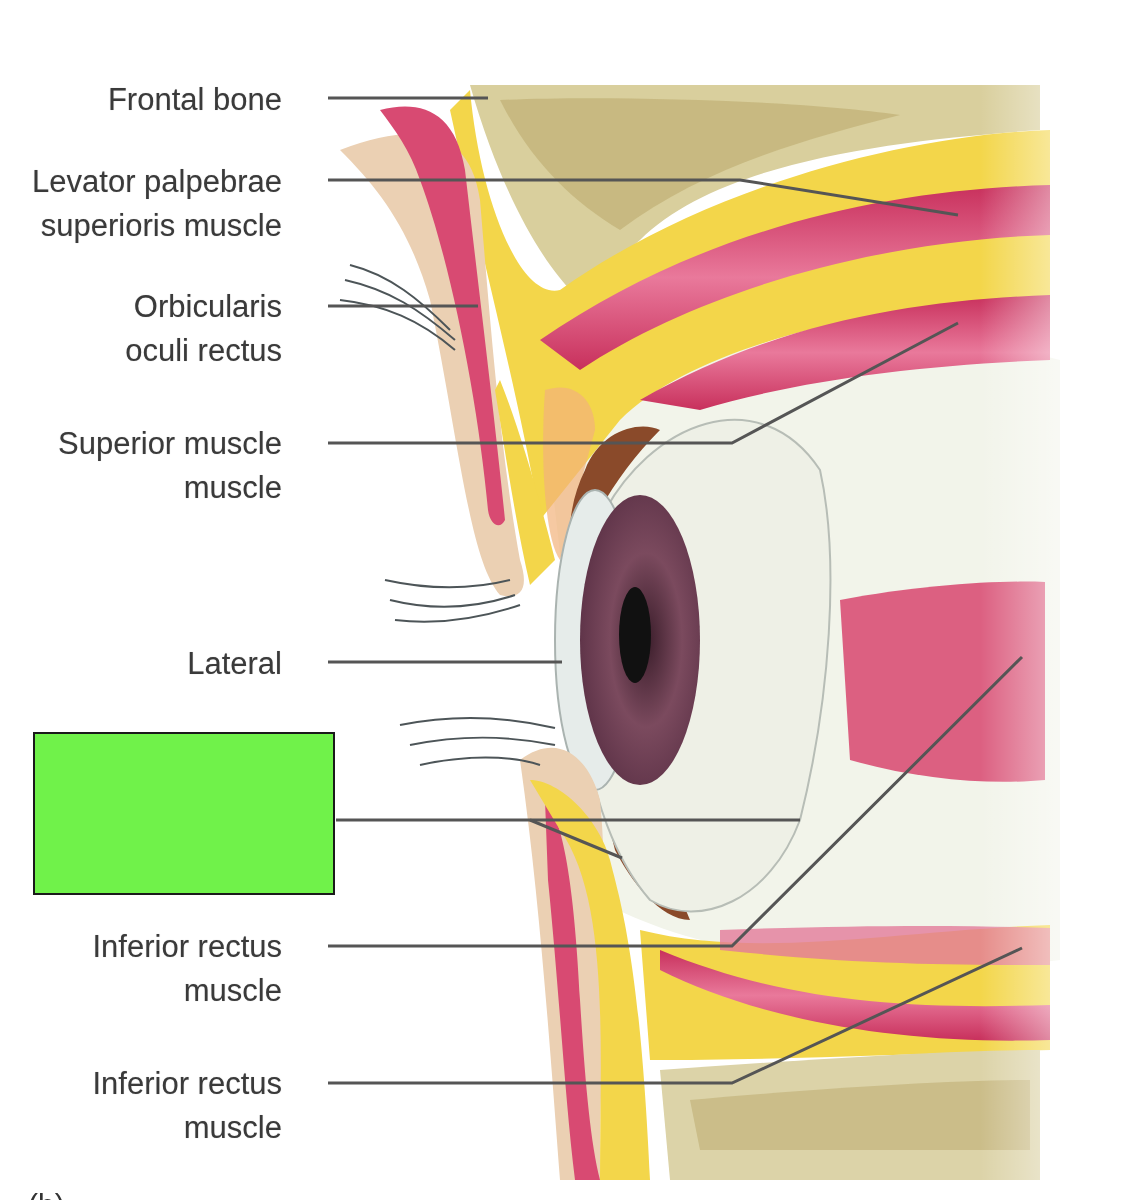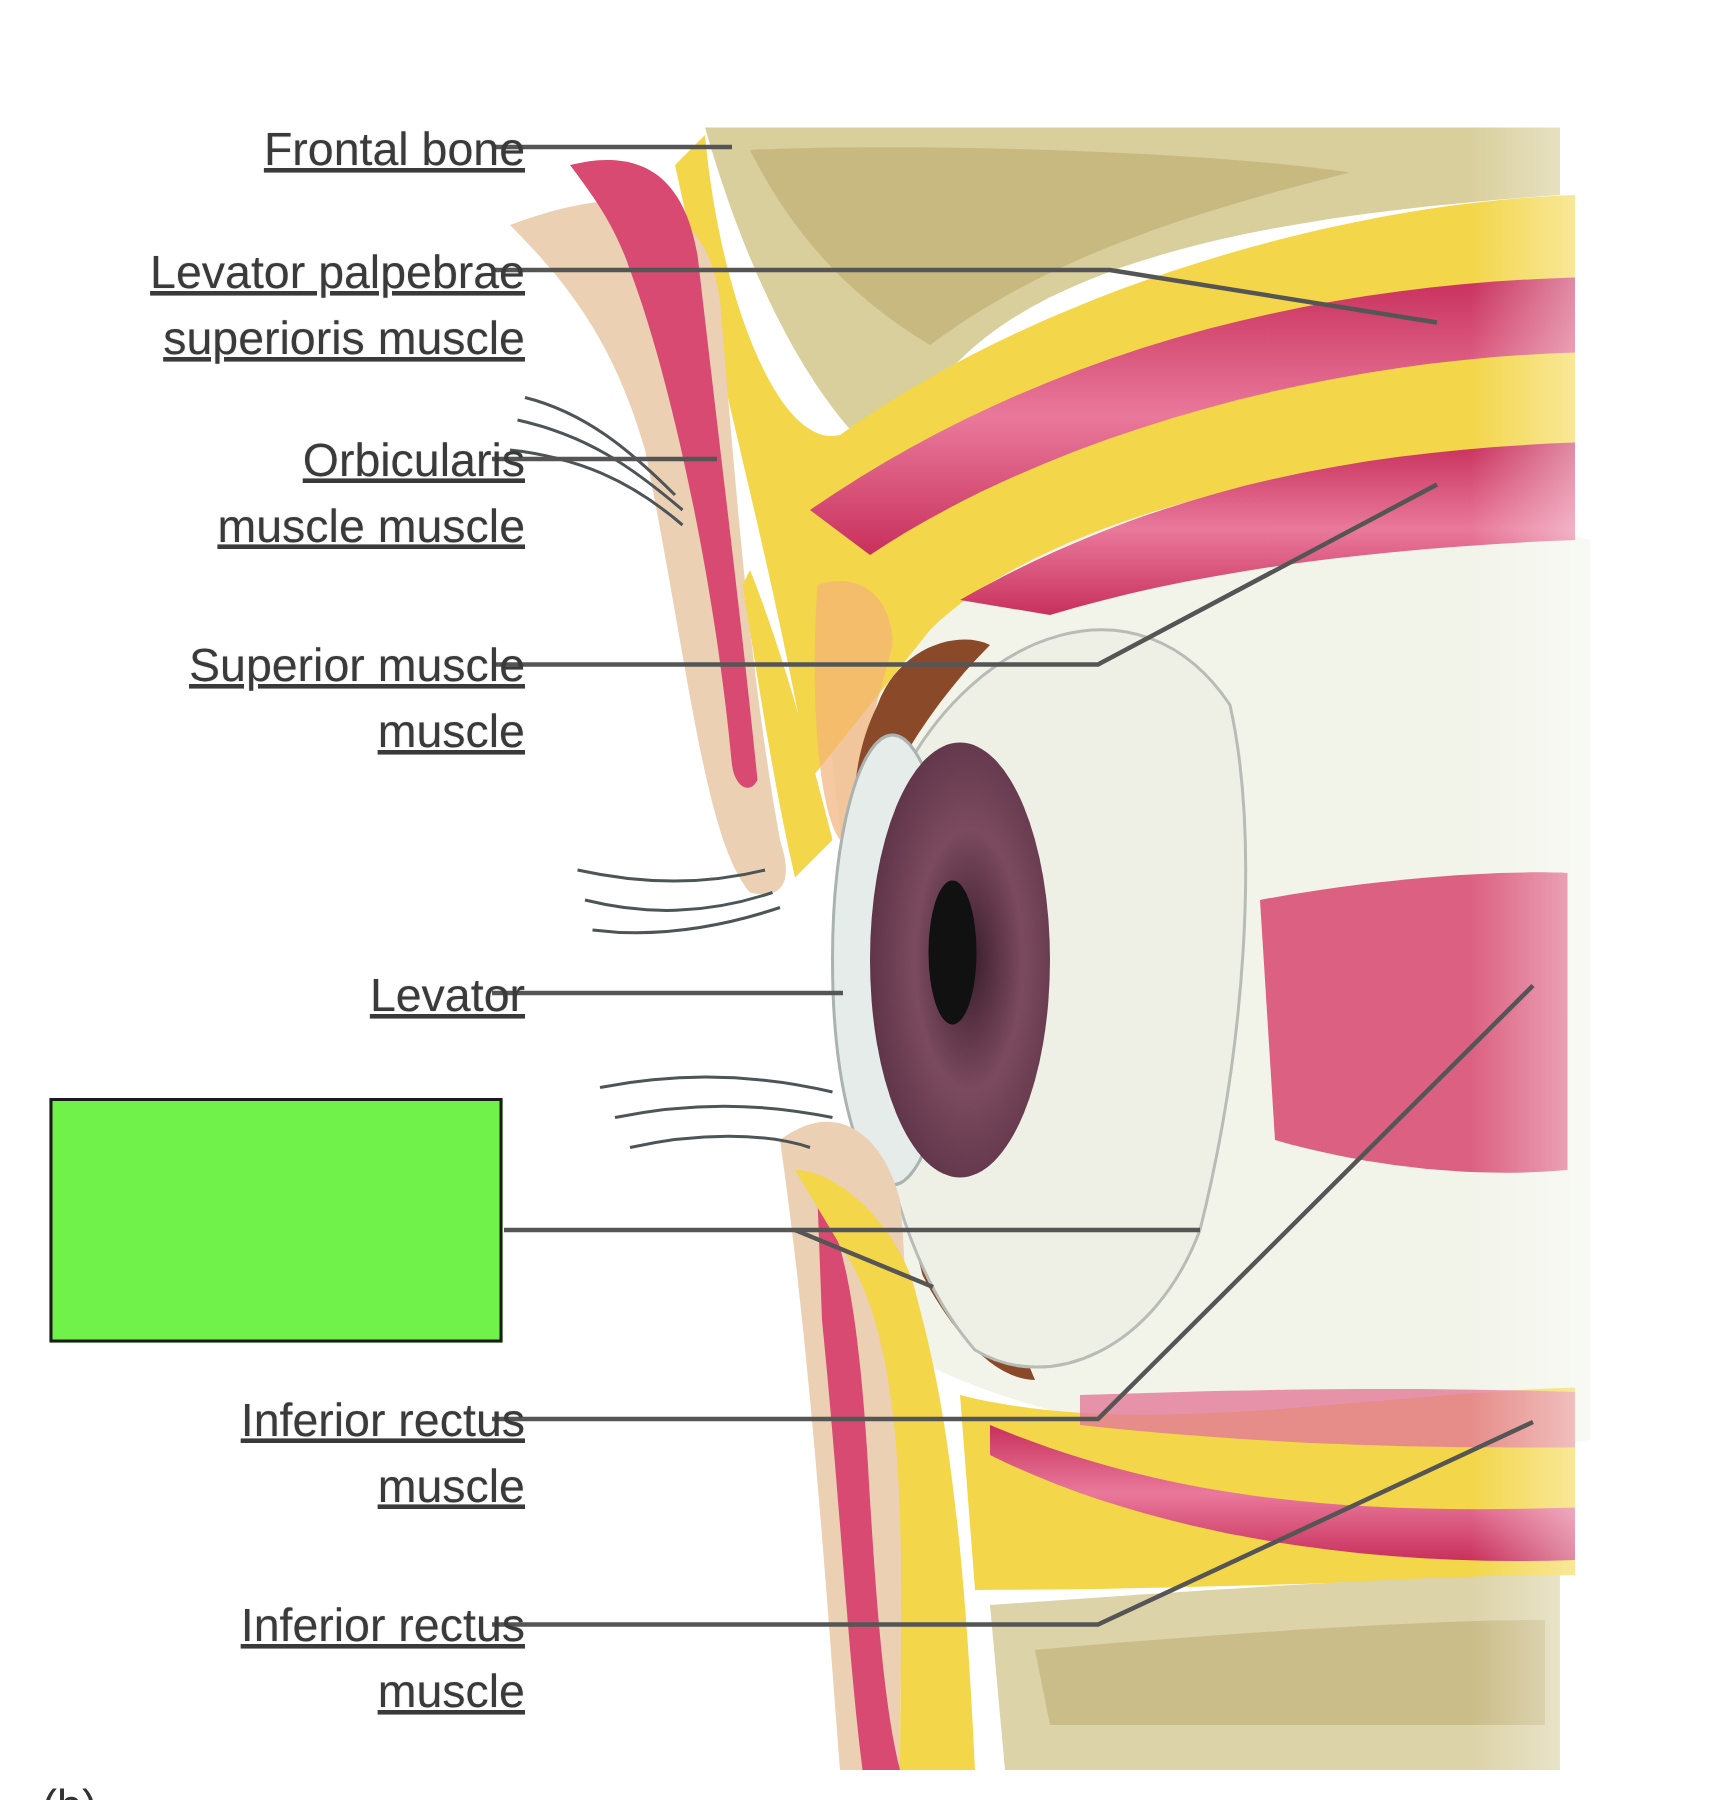"Frontal bone" .label { right: 792px -> 860px; text-decoration: underline -> none }
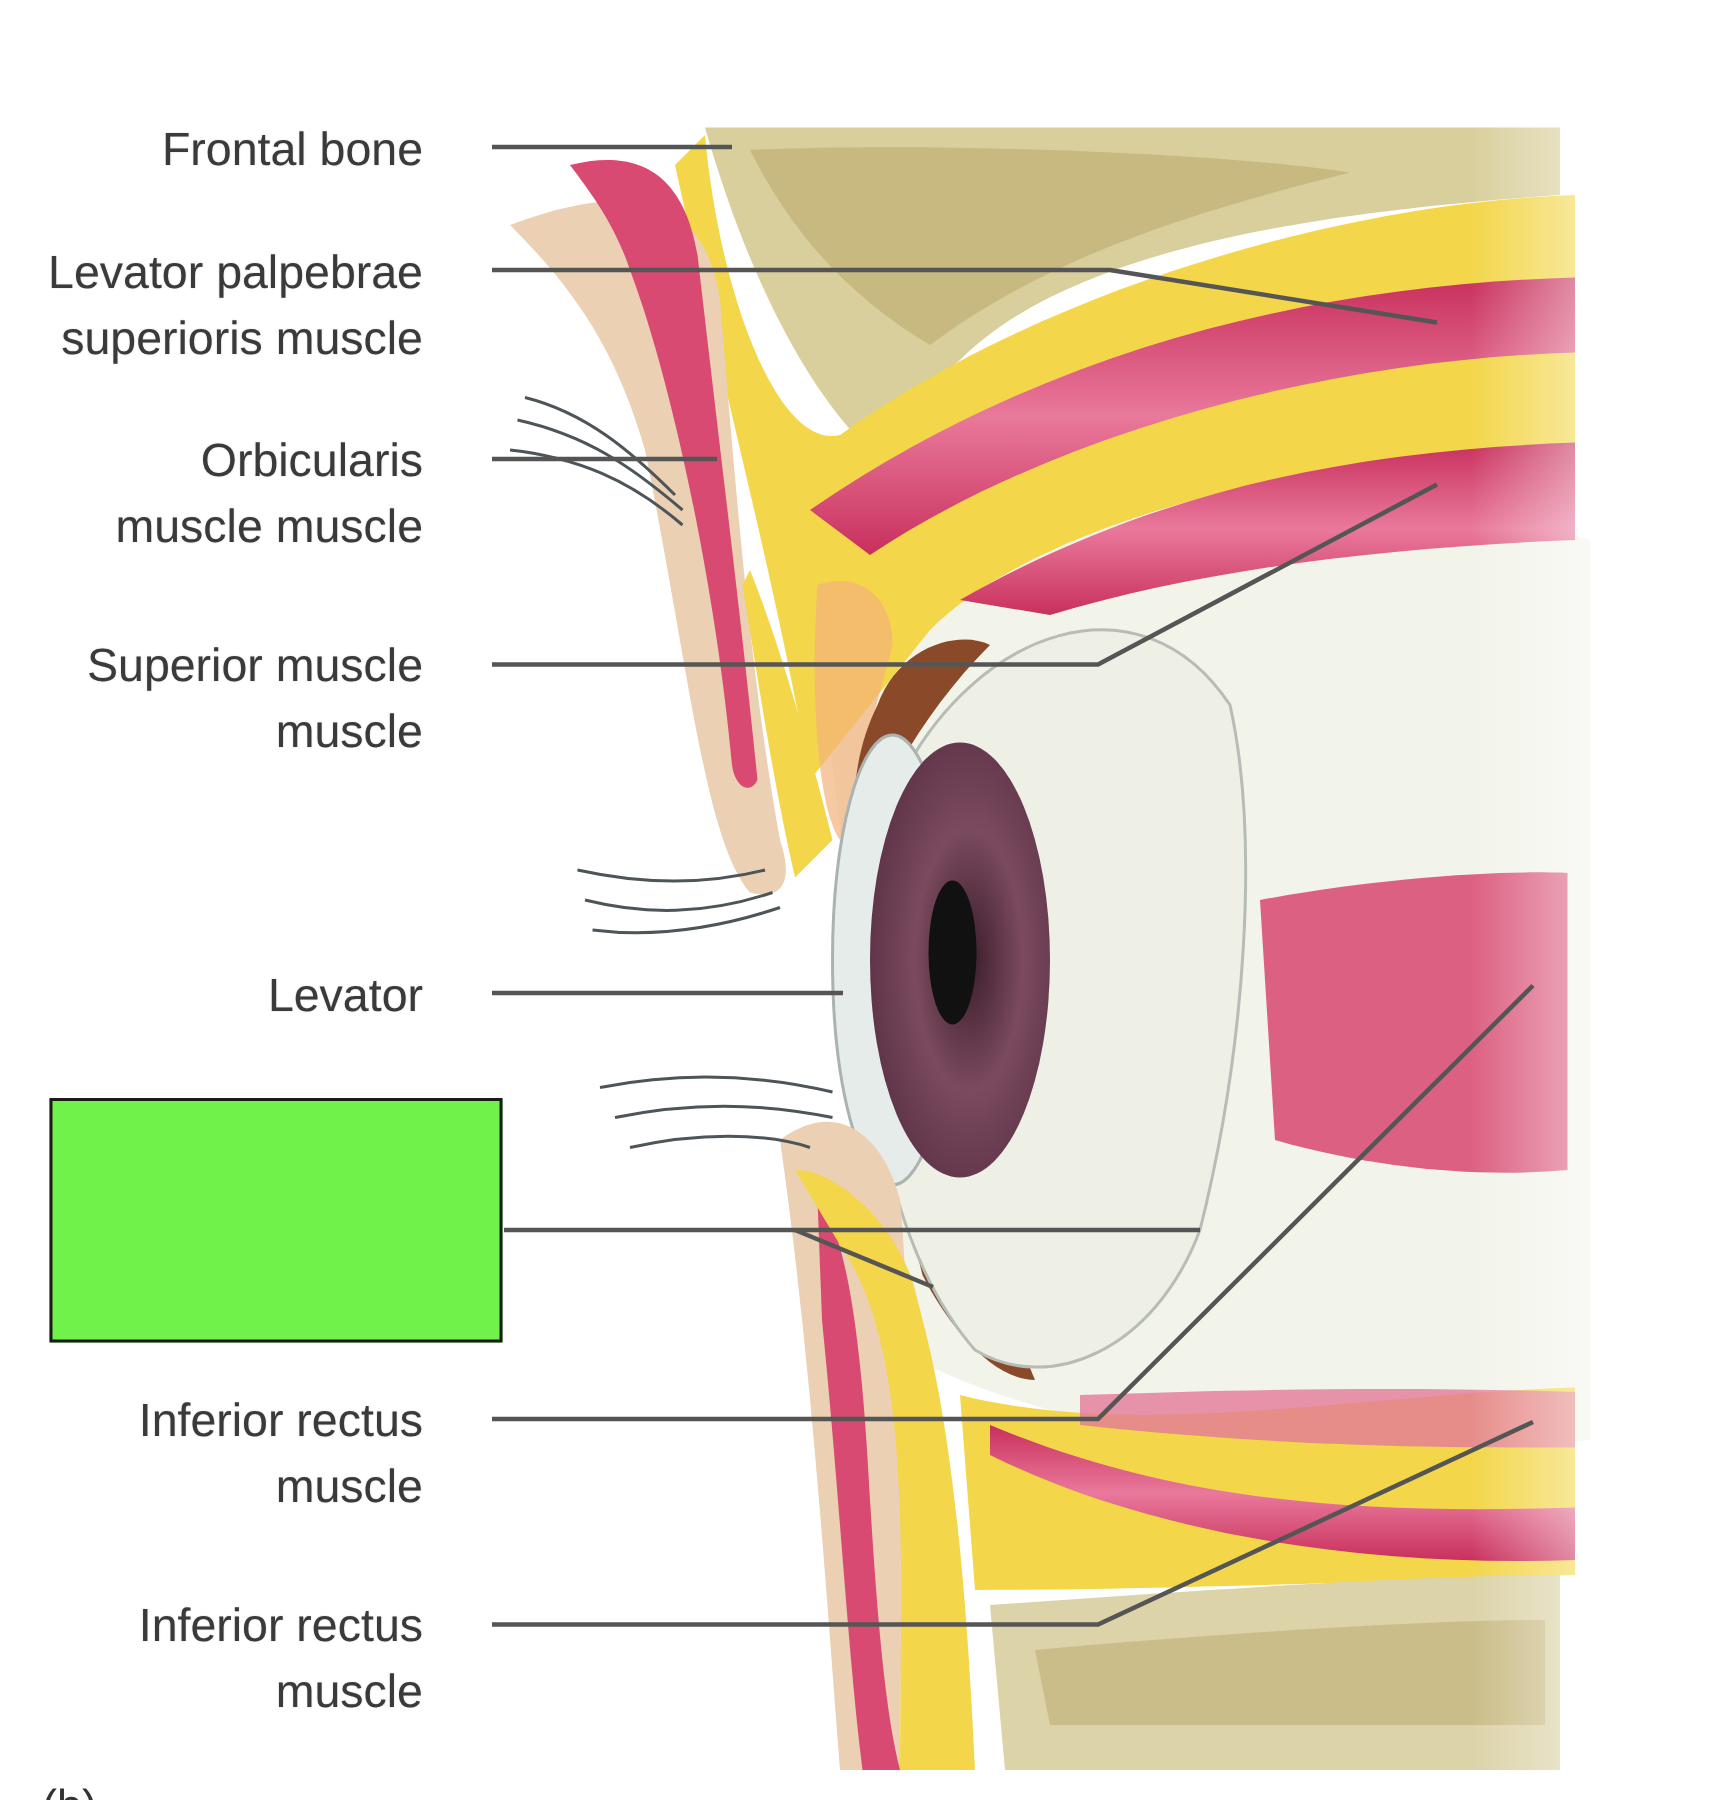"Orbicularis" div.label { text: muscle muscle -> oculi rectus }
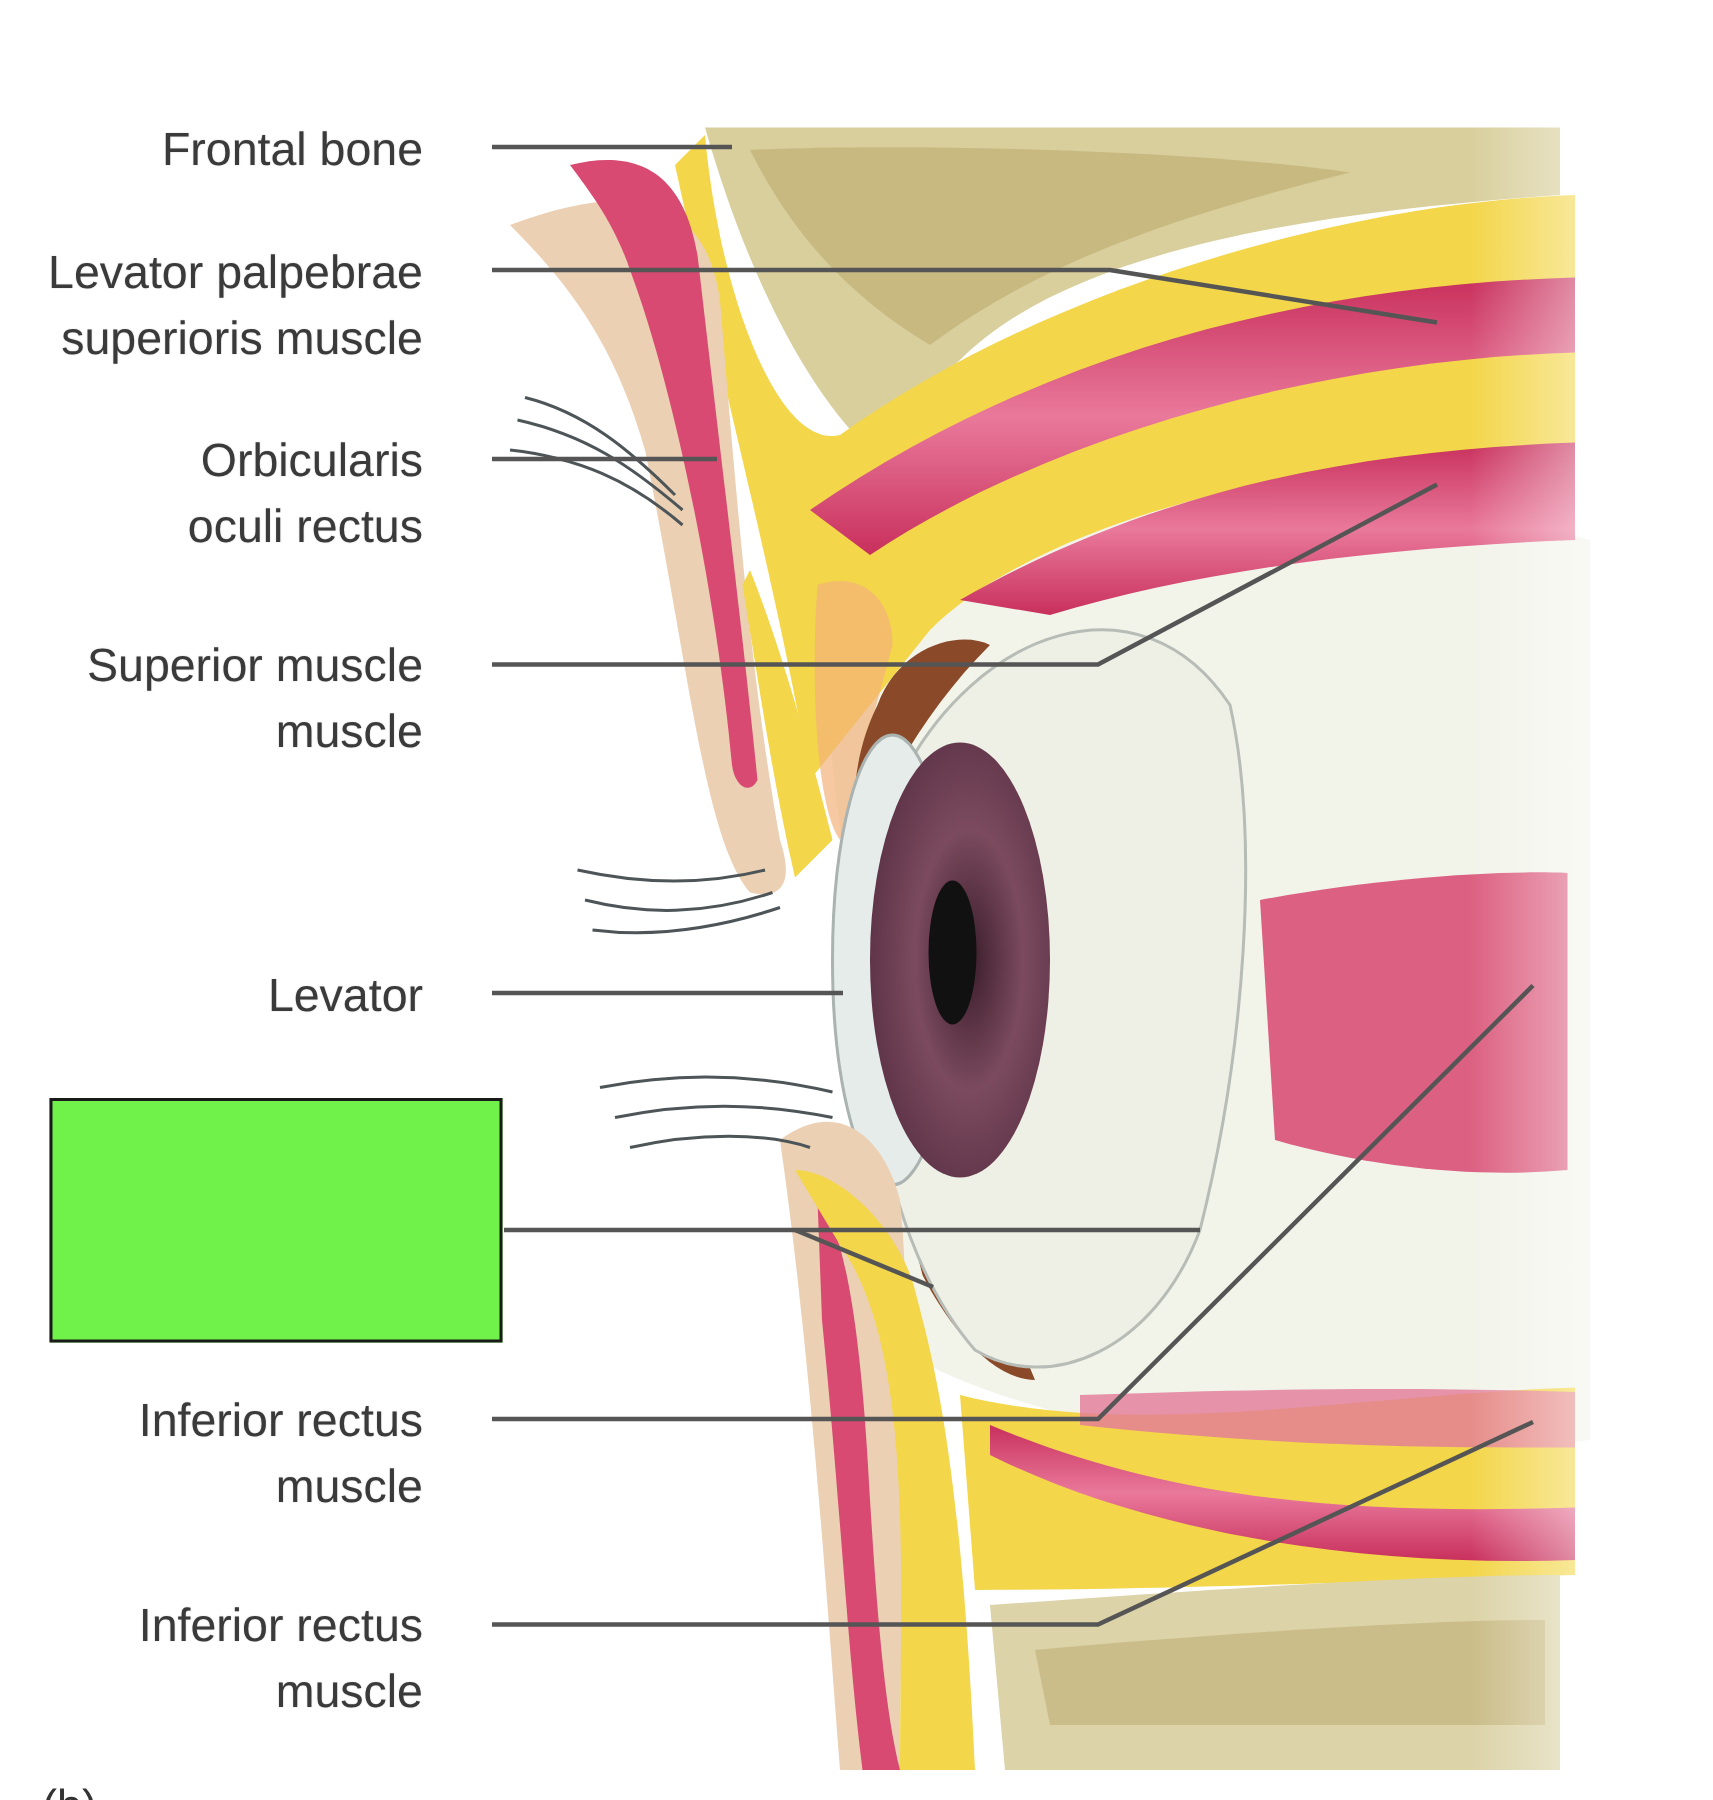"Levator" div.label { text: Levator -> Lateral }
